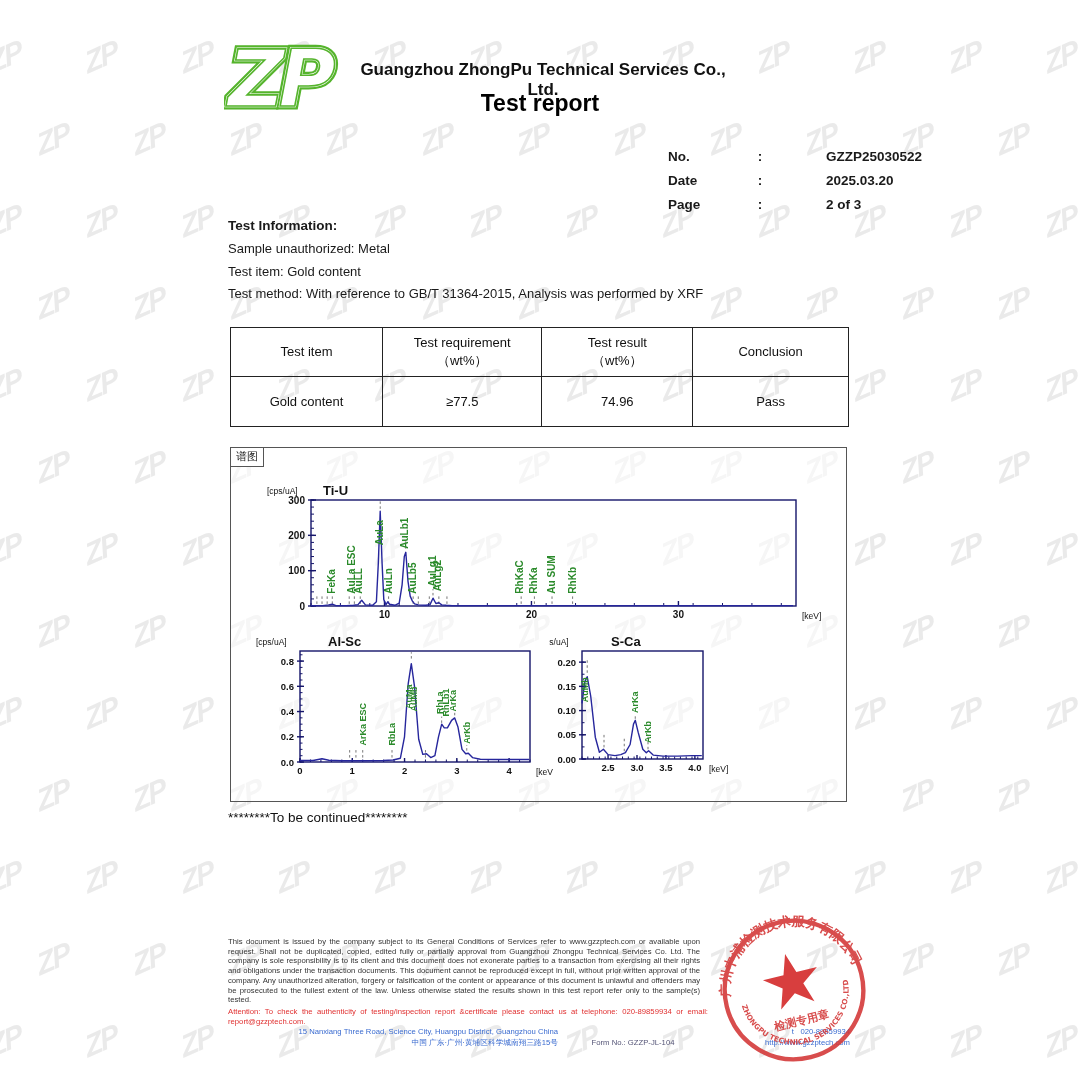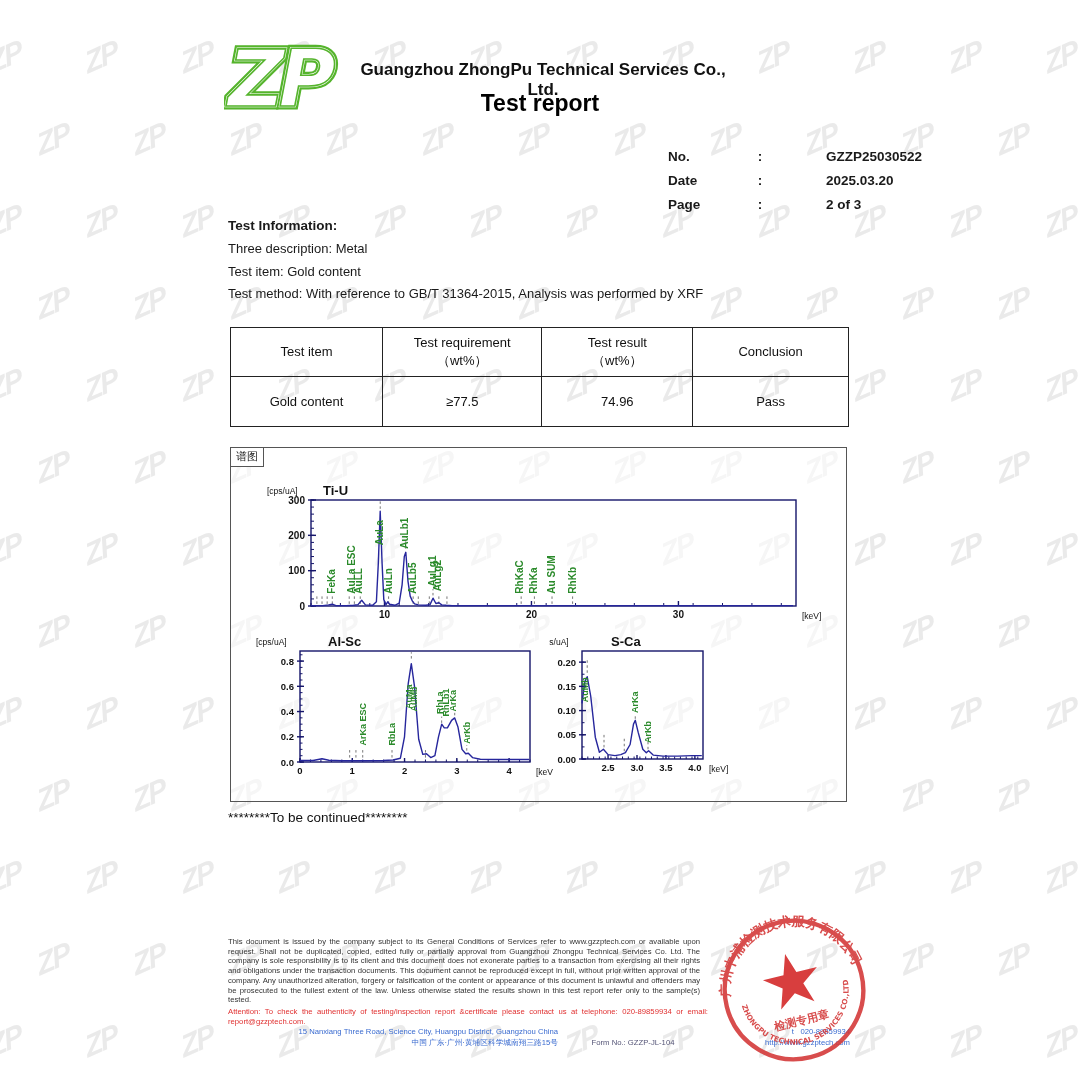"Three description: Metal" div.line { text: Three description -> Sample unauthorized }
